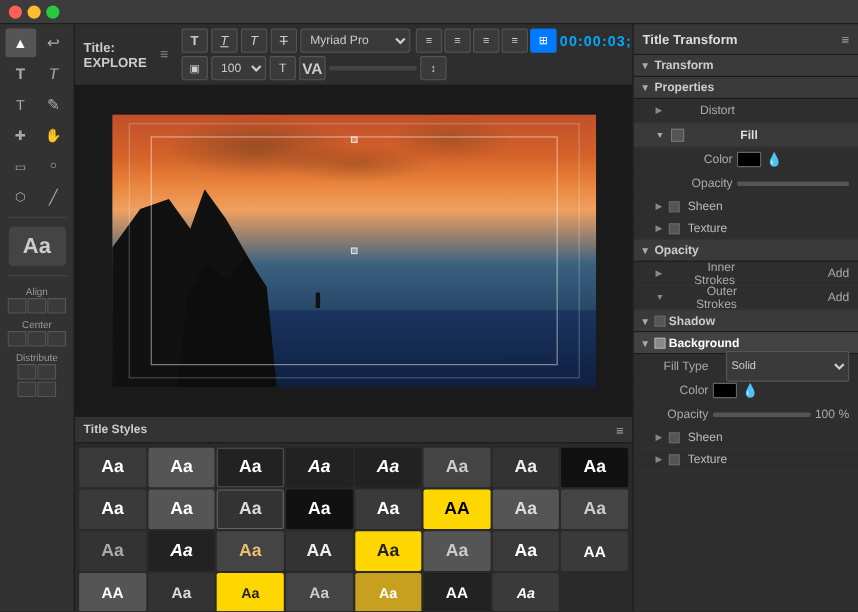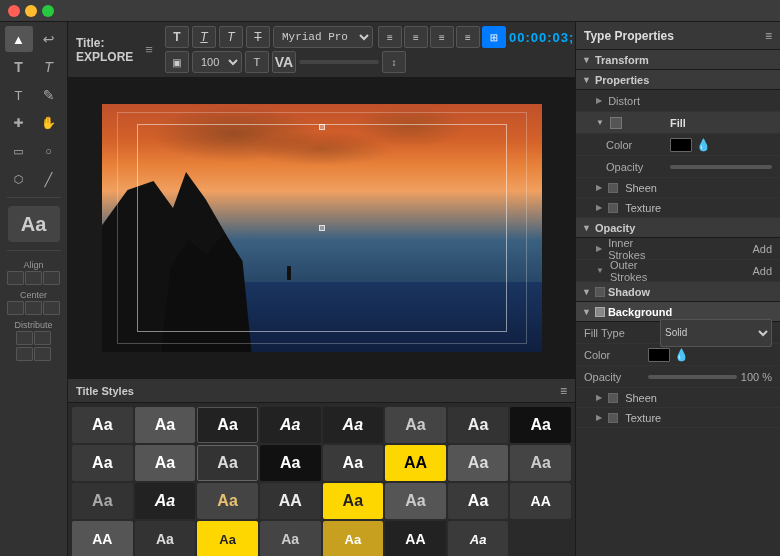"Myriad Pro" select.toolbar-select { font-family: Liberation Mono, monospace -> none }
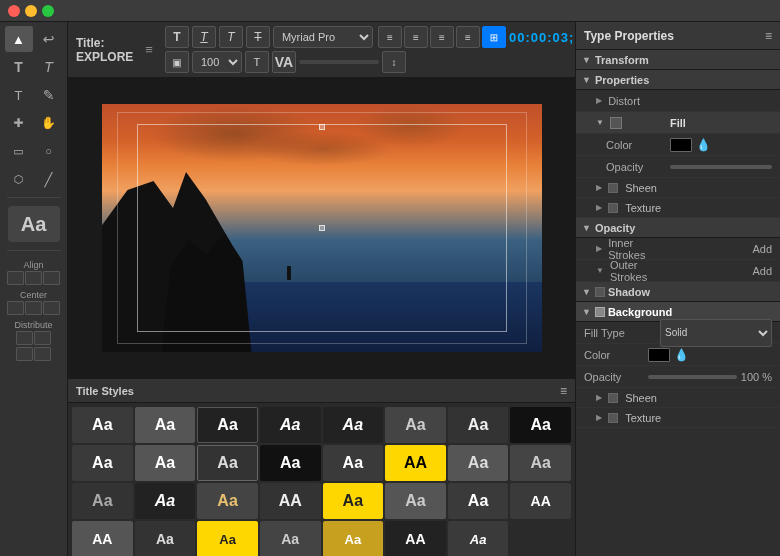"Type Properties" span { text: Type Properties -> Title Transform }
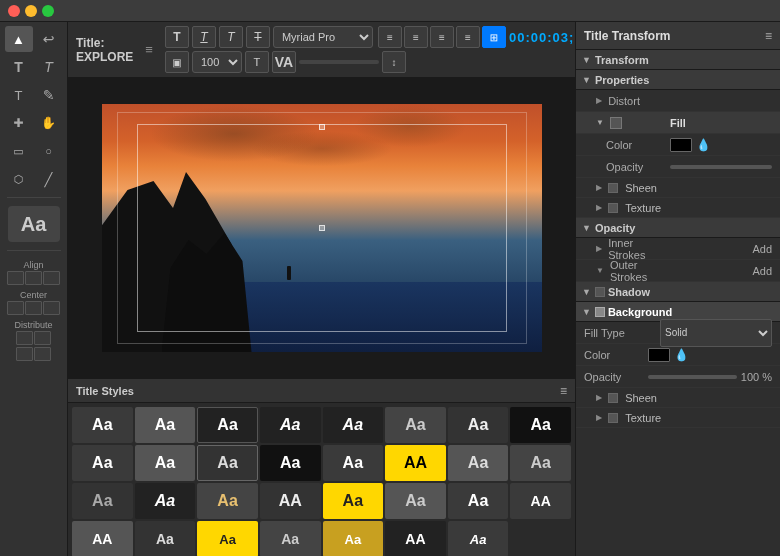"Distort" .prop-label { text-align: none -> right }
